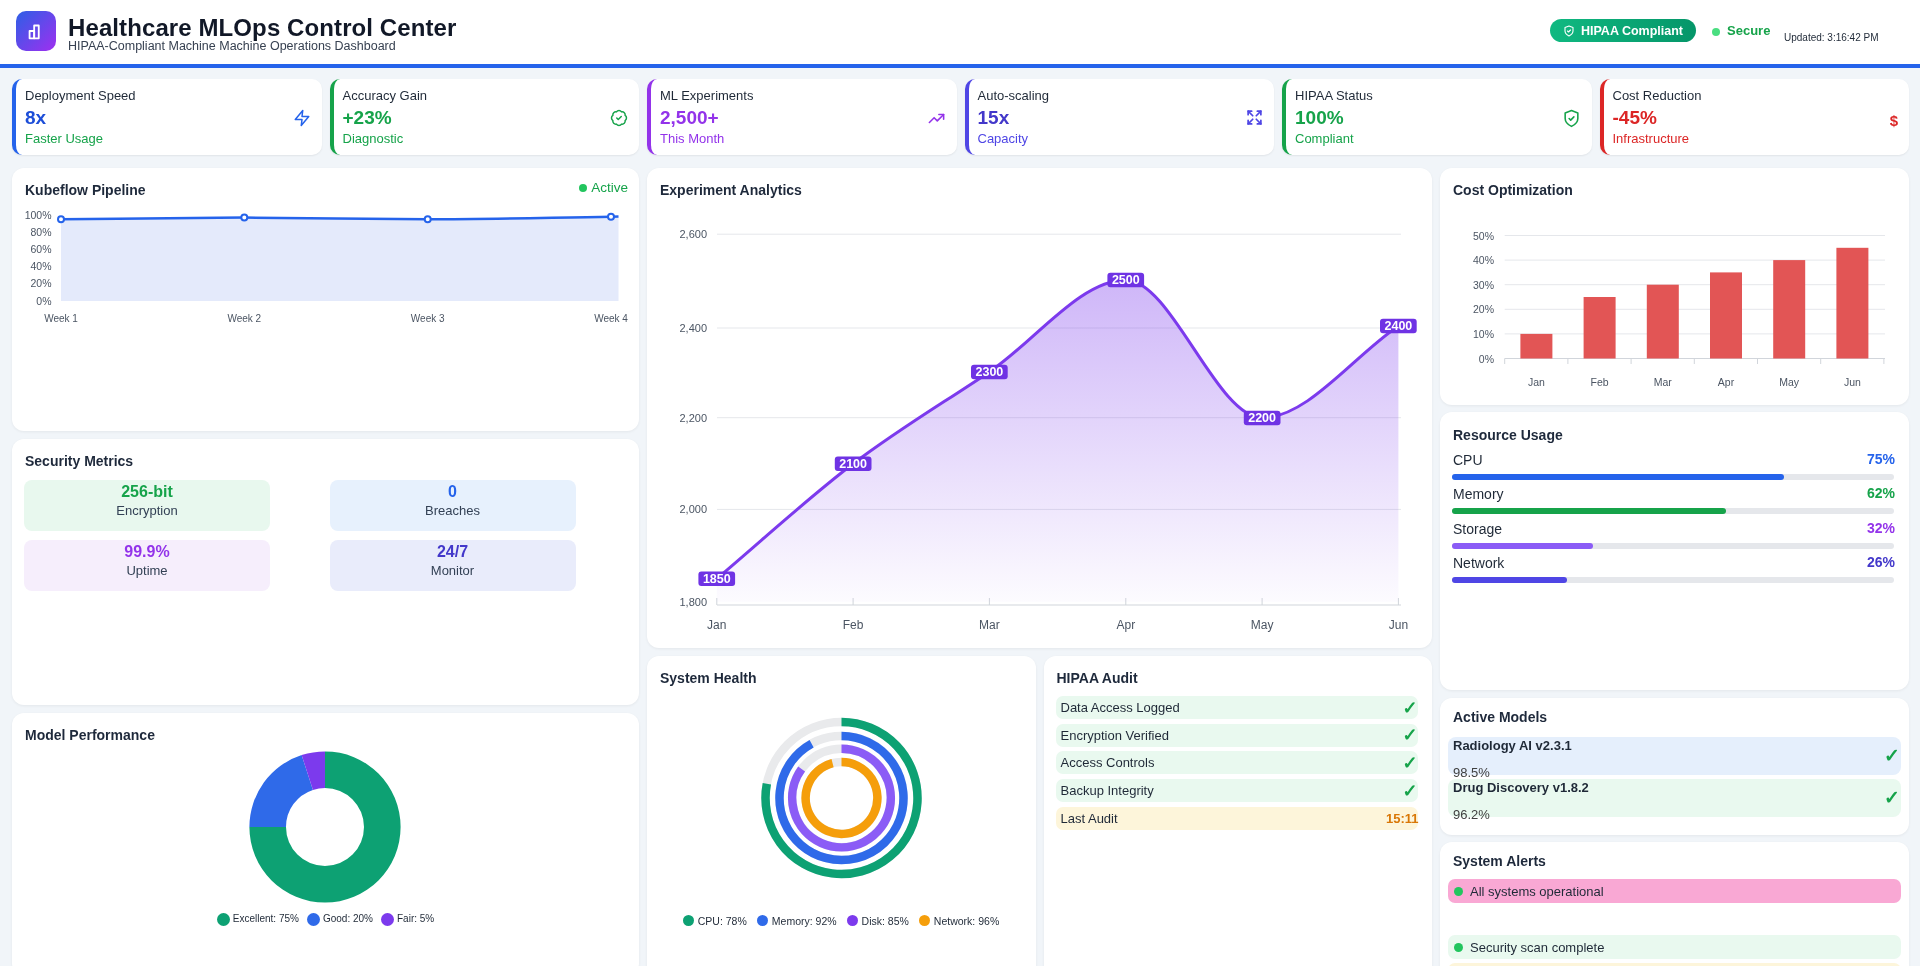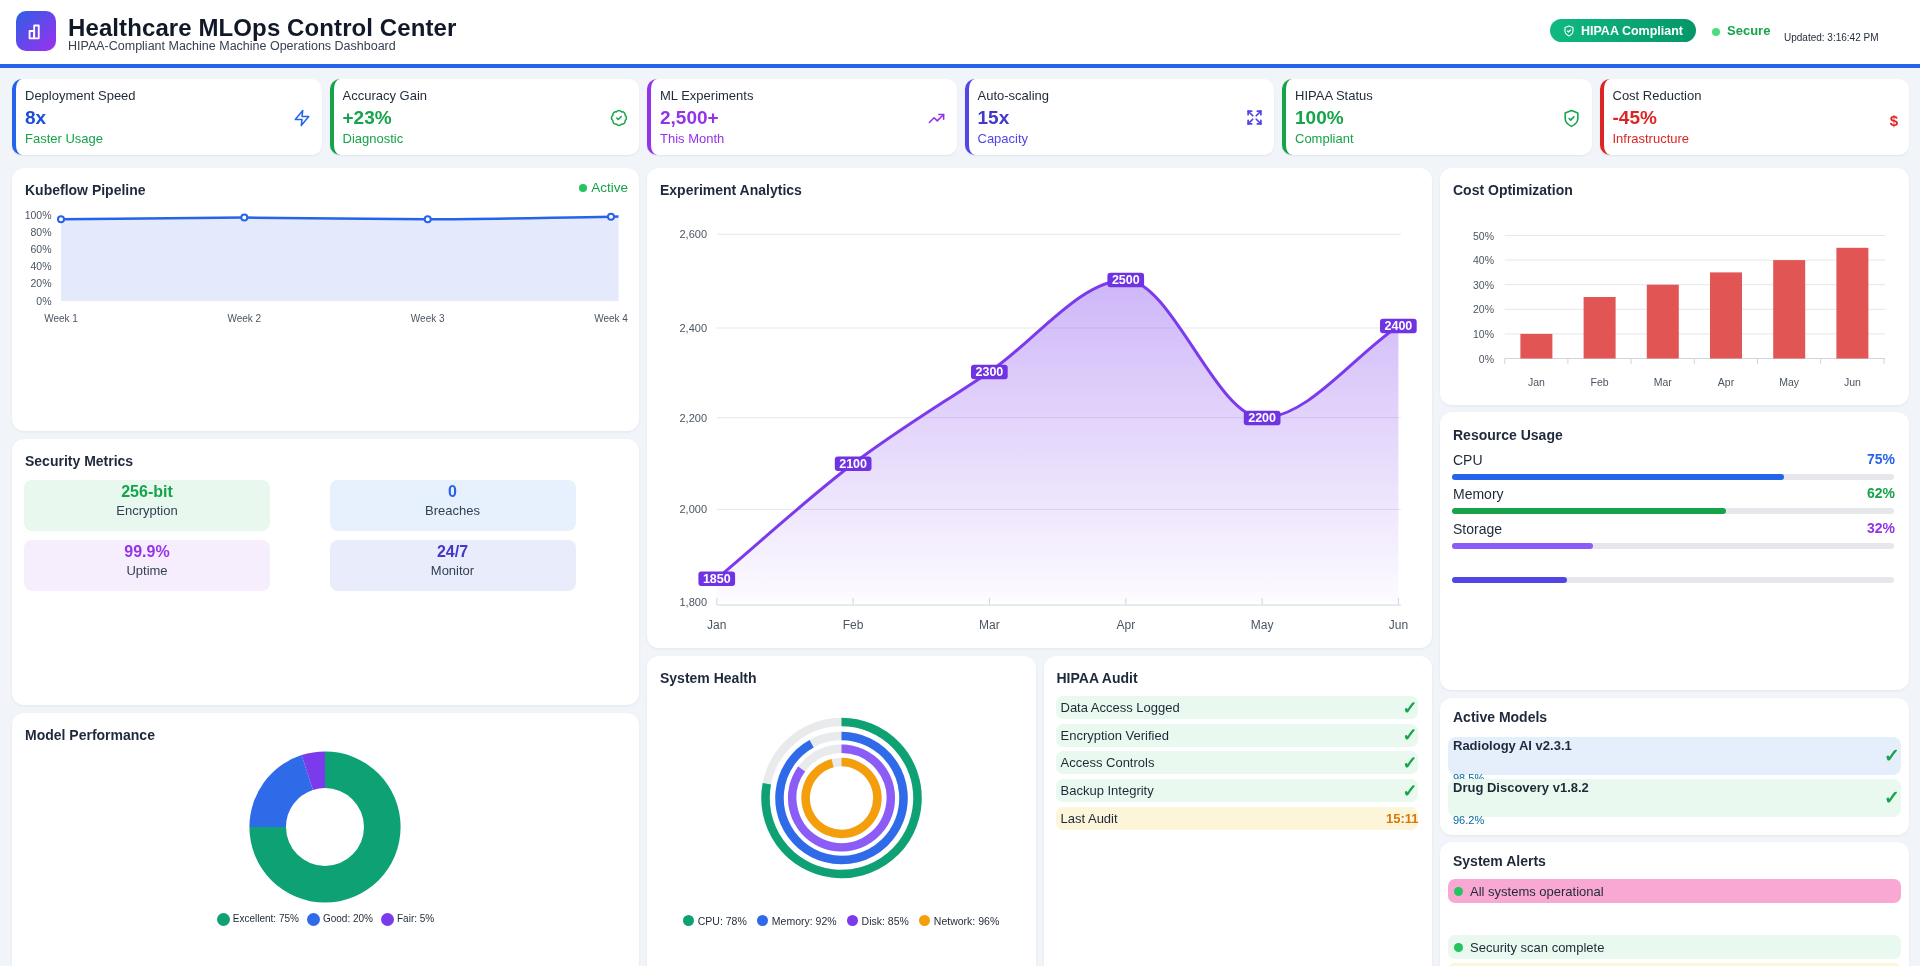"Network" div.rrow { html: none -> <div><span>Network</span><span>26%</span></div> }
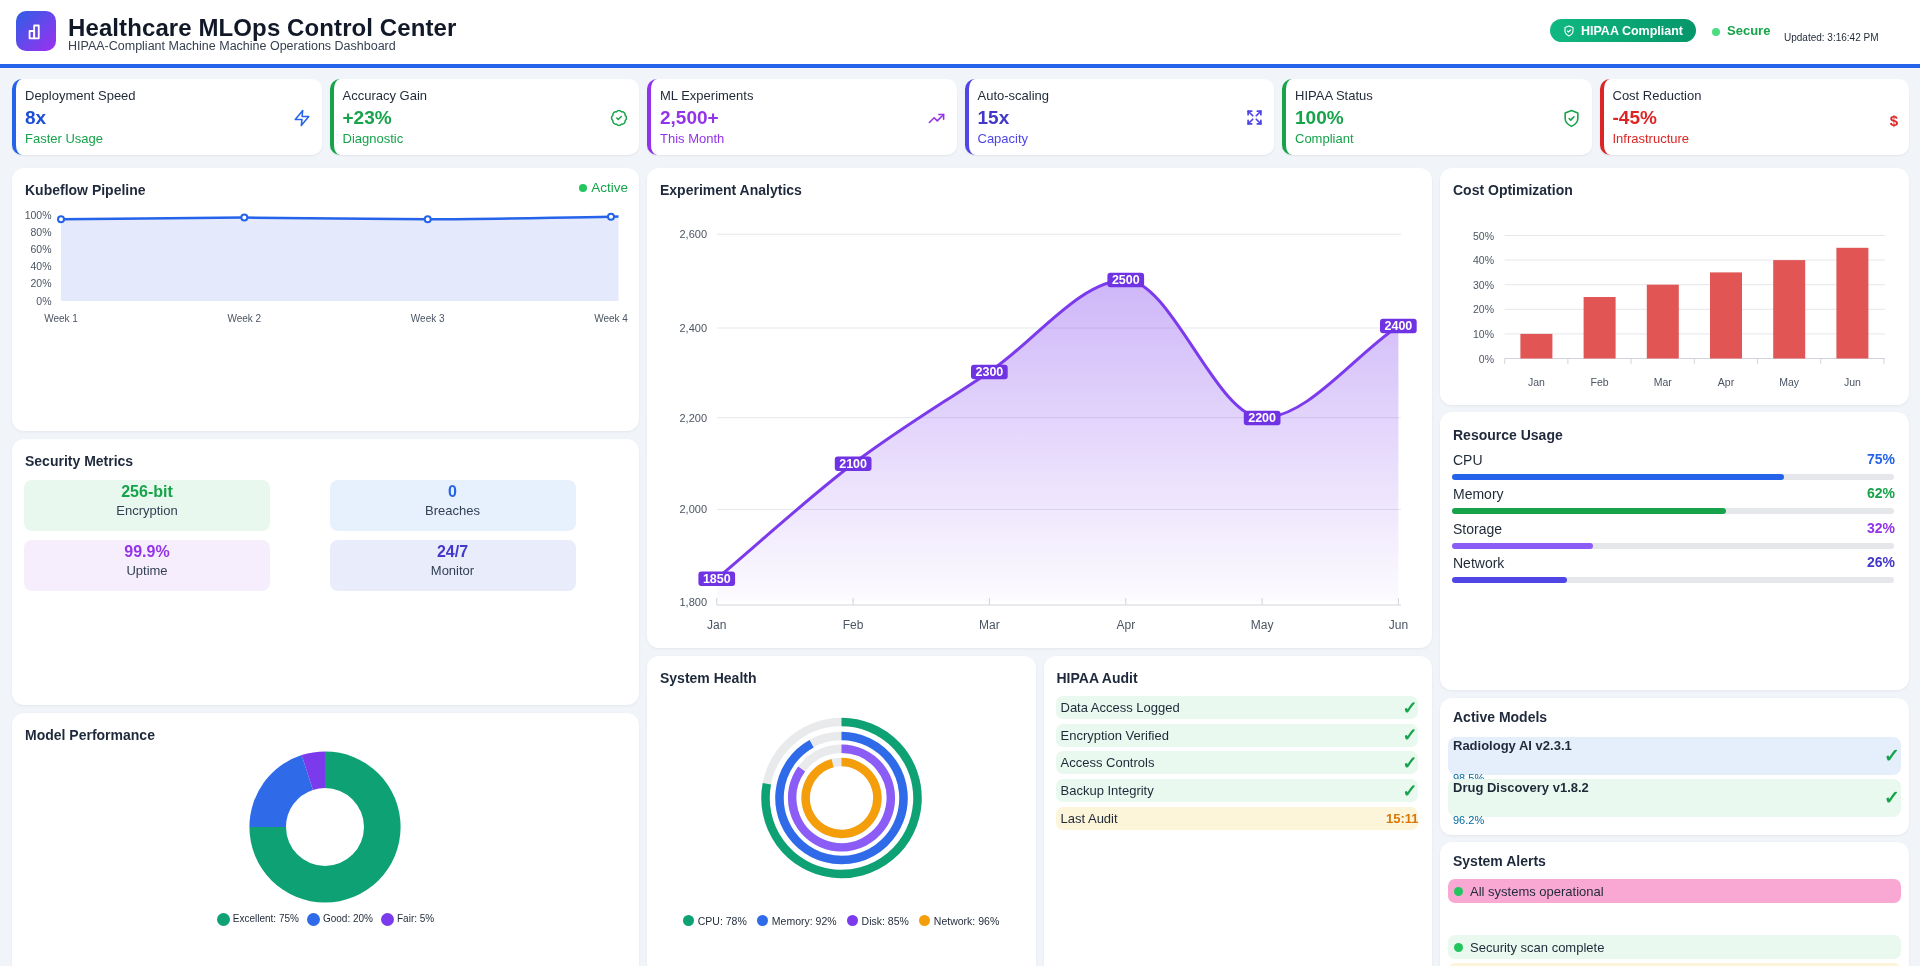"98.5%" .mrow .pc { color: #0369a1 -> #404040; font-size: 11px -> 13px; margin-top: 19px -> 12px }
